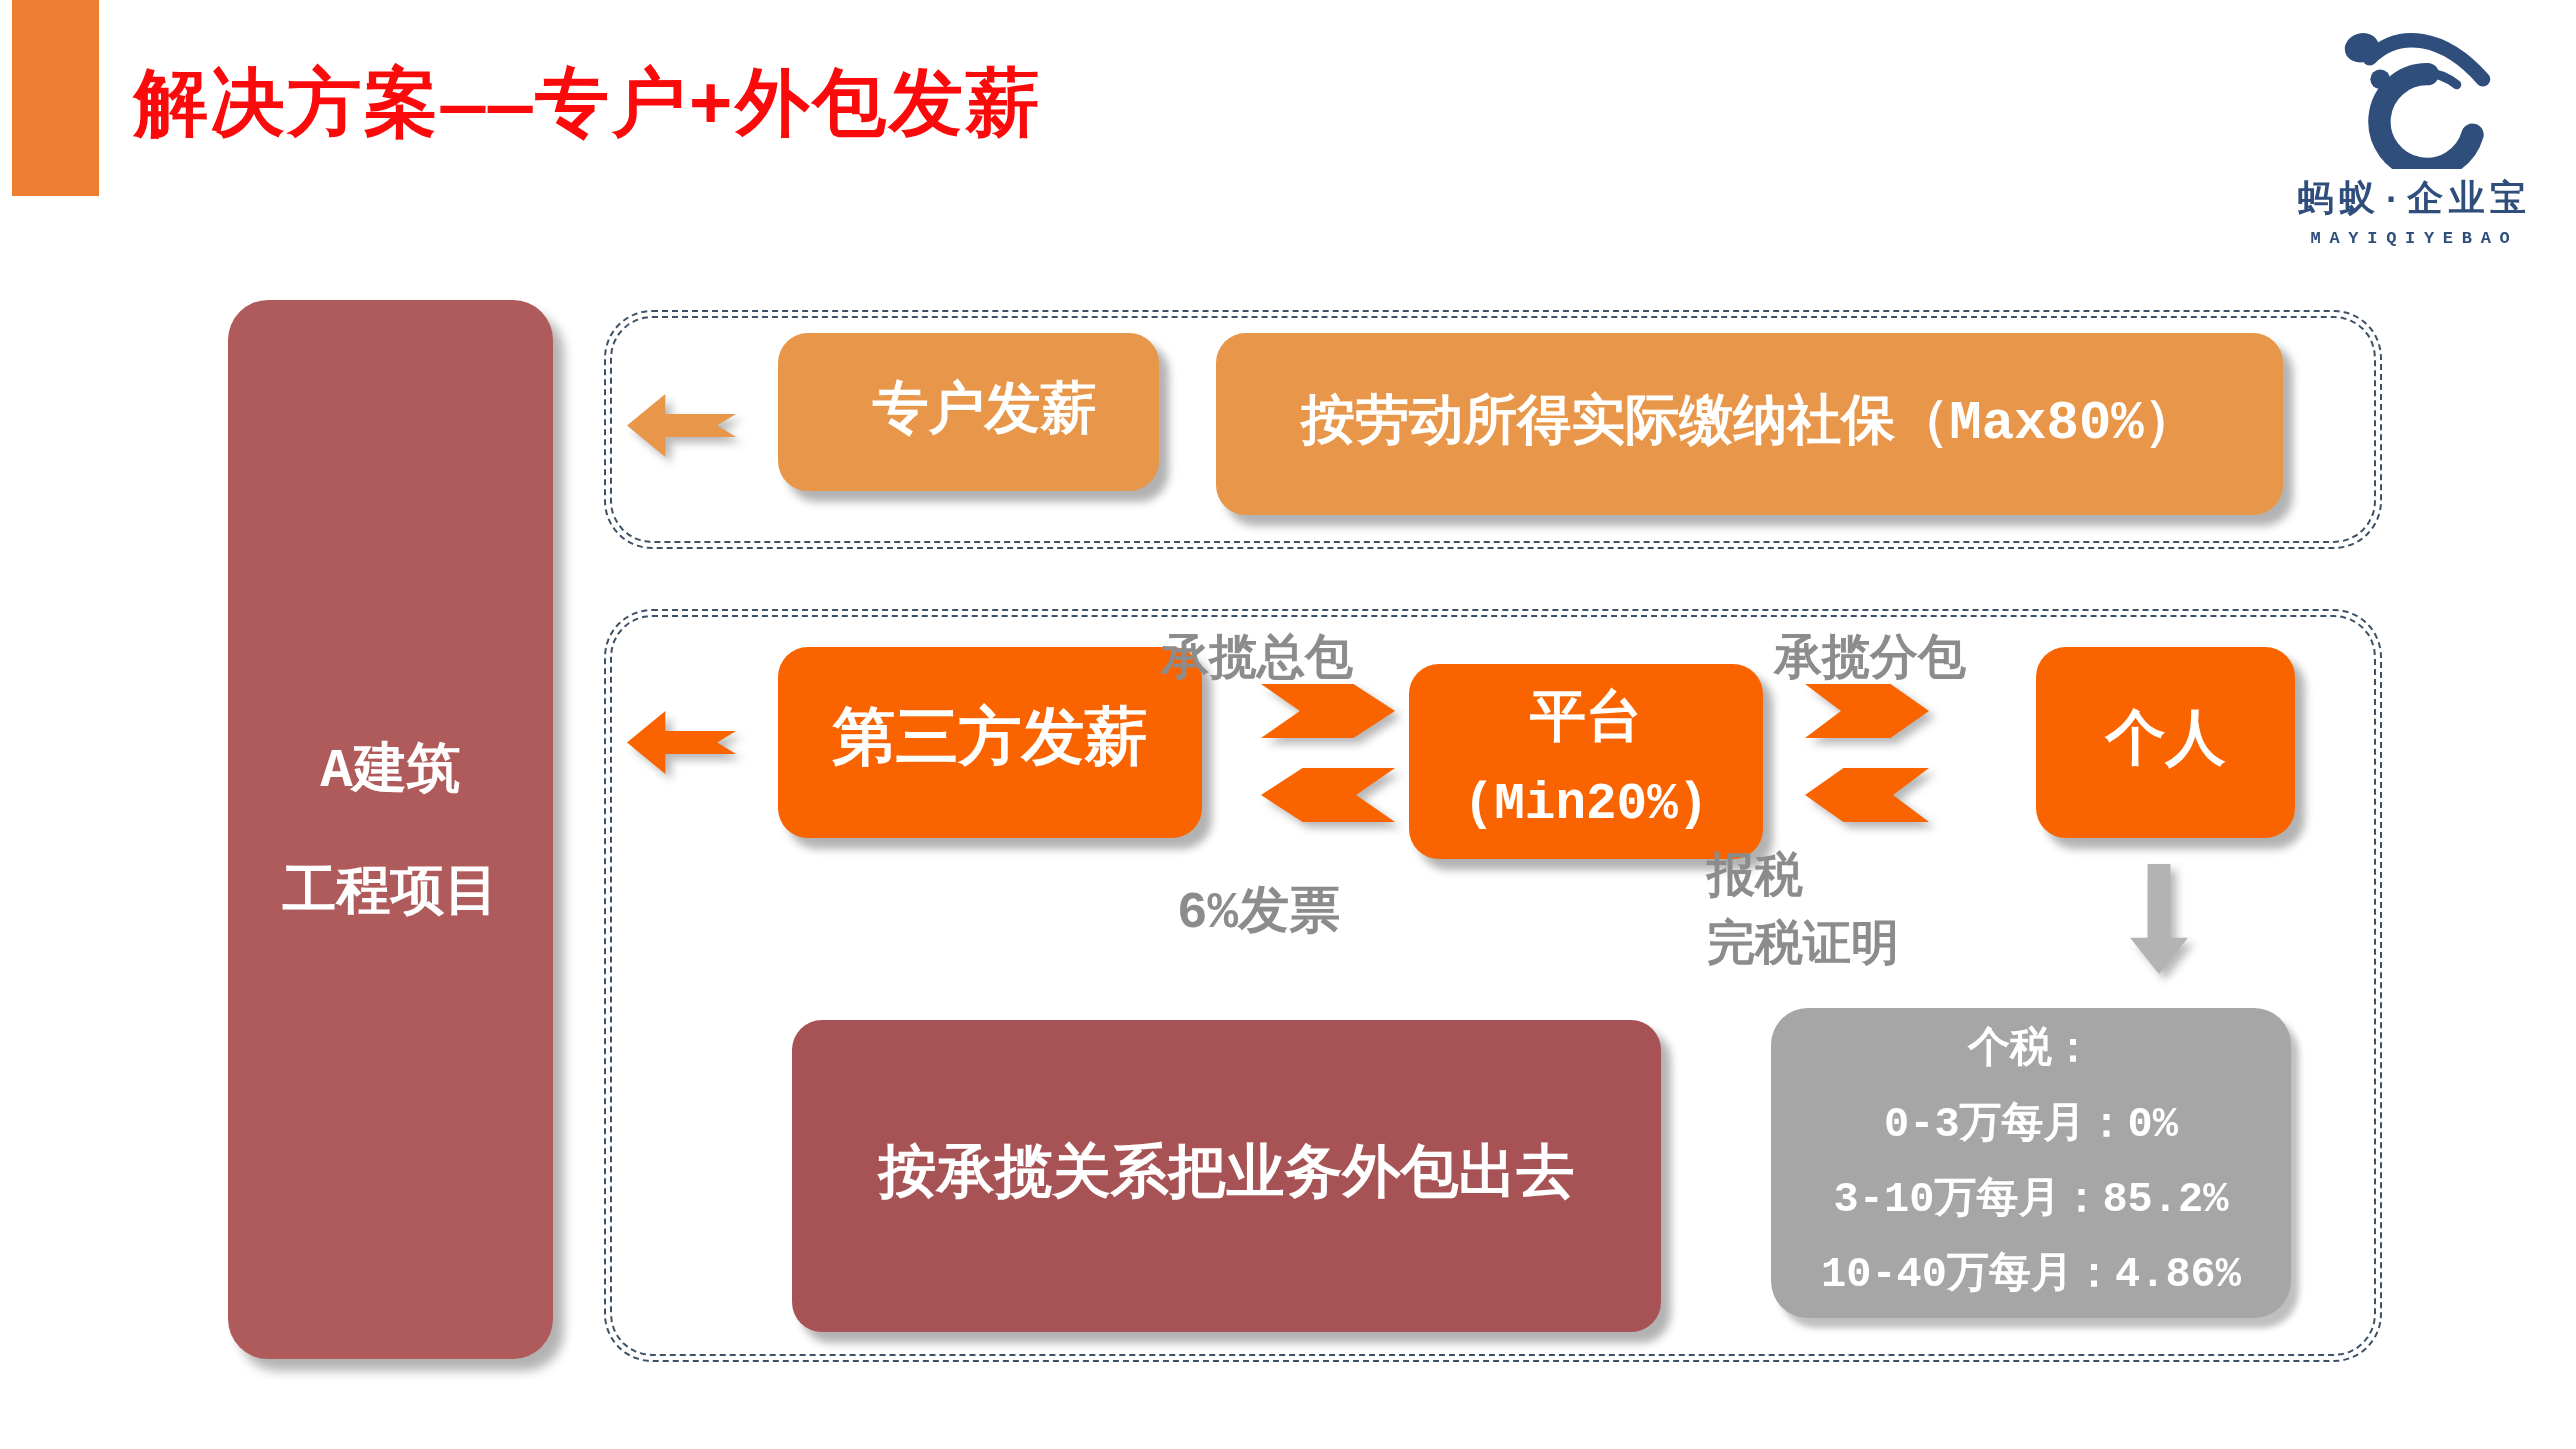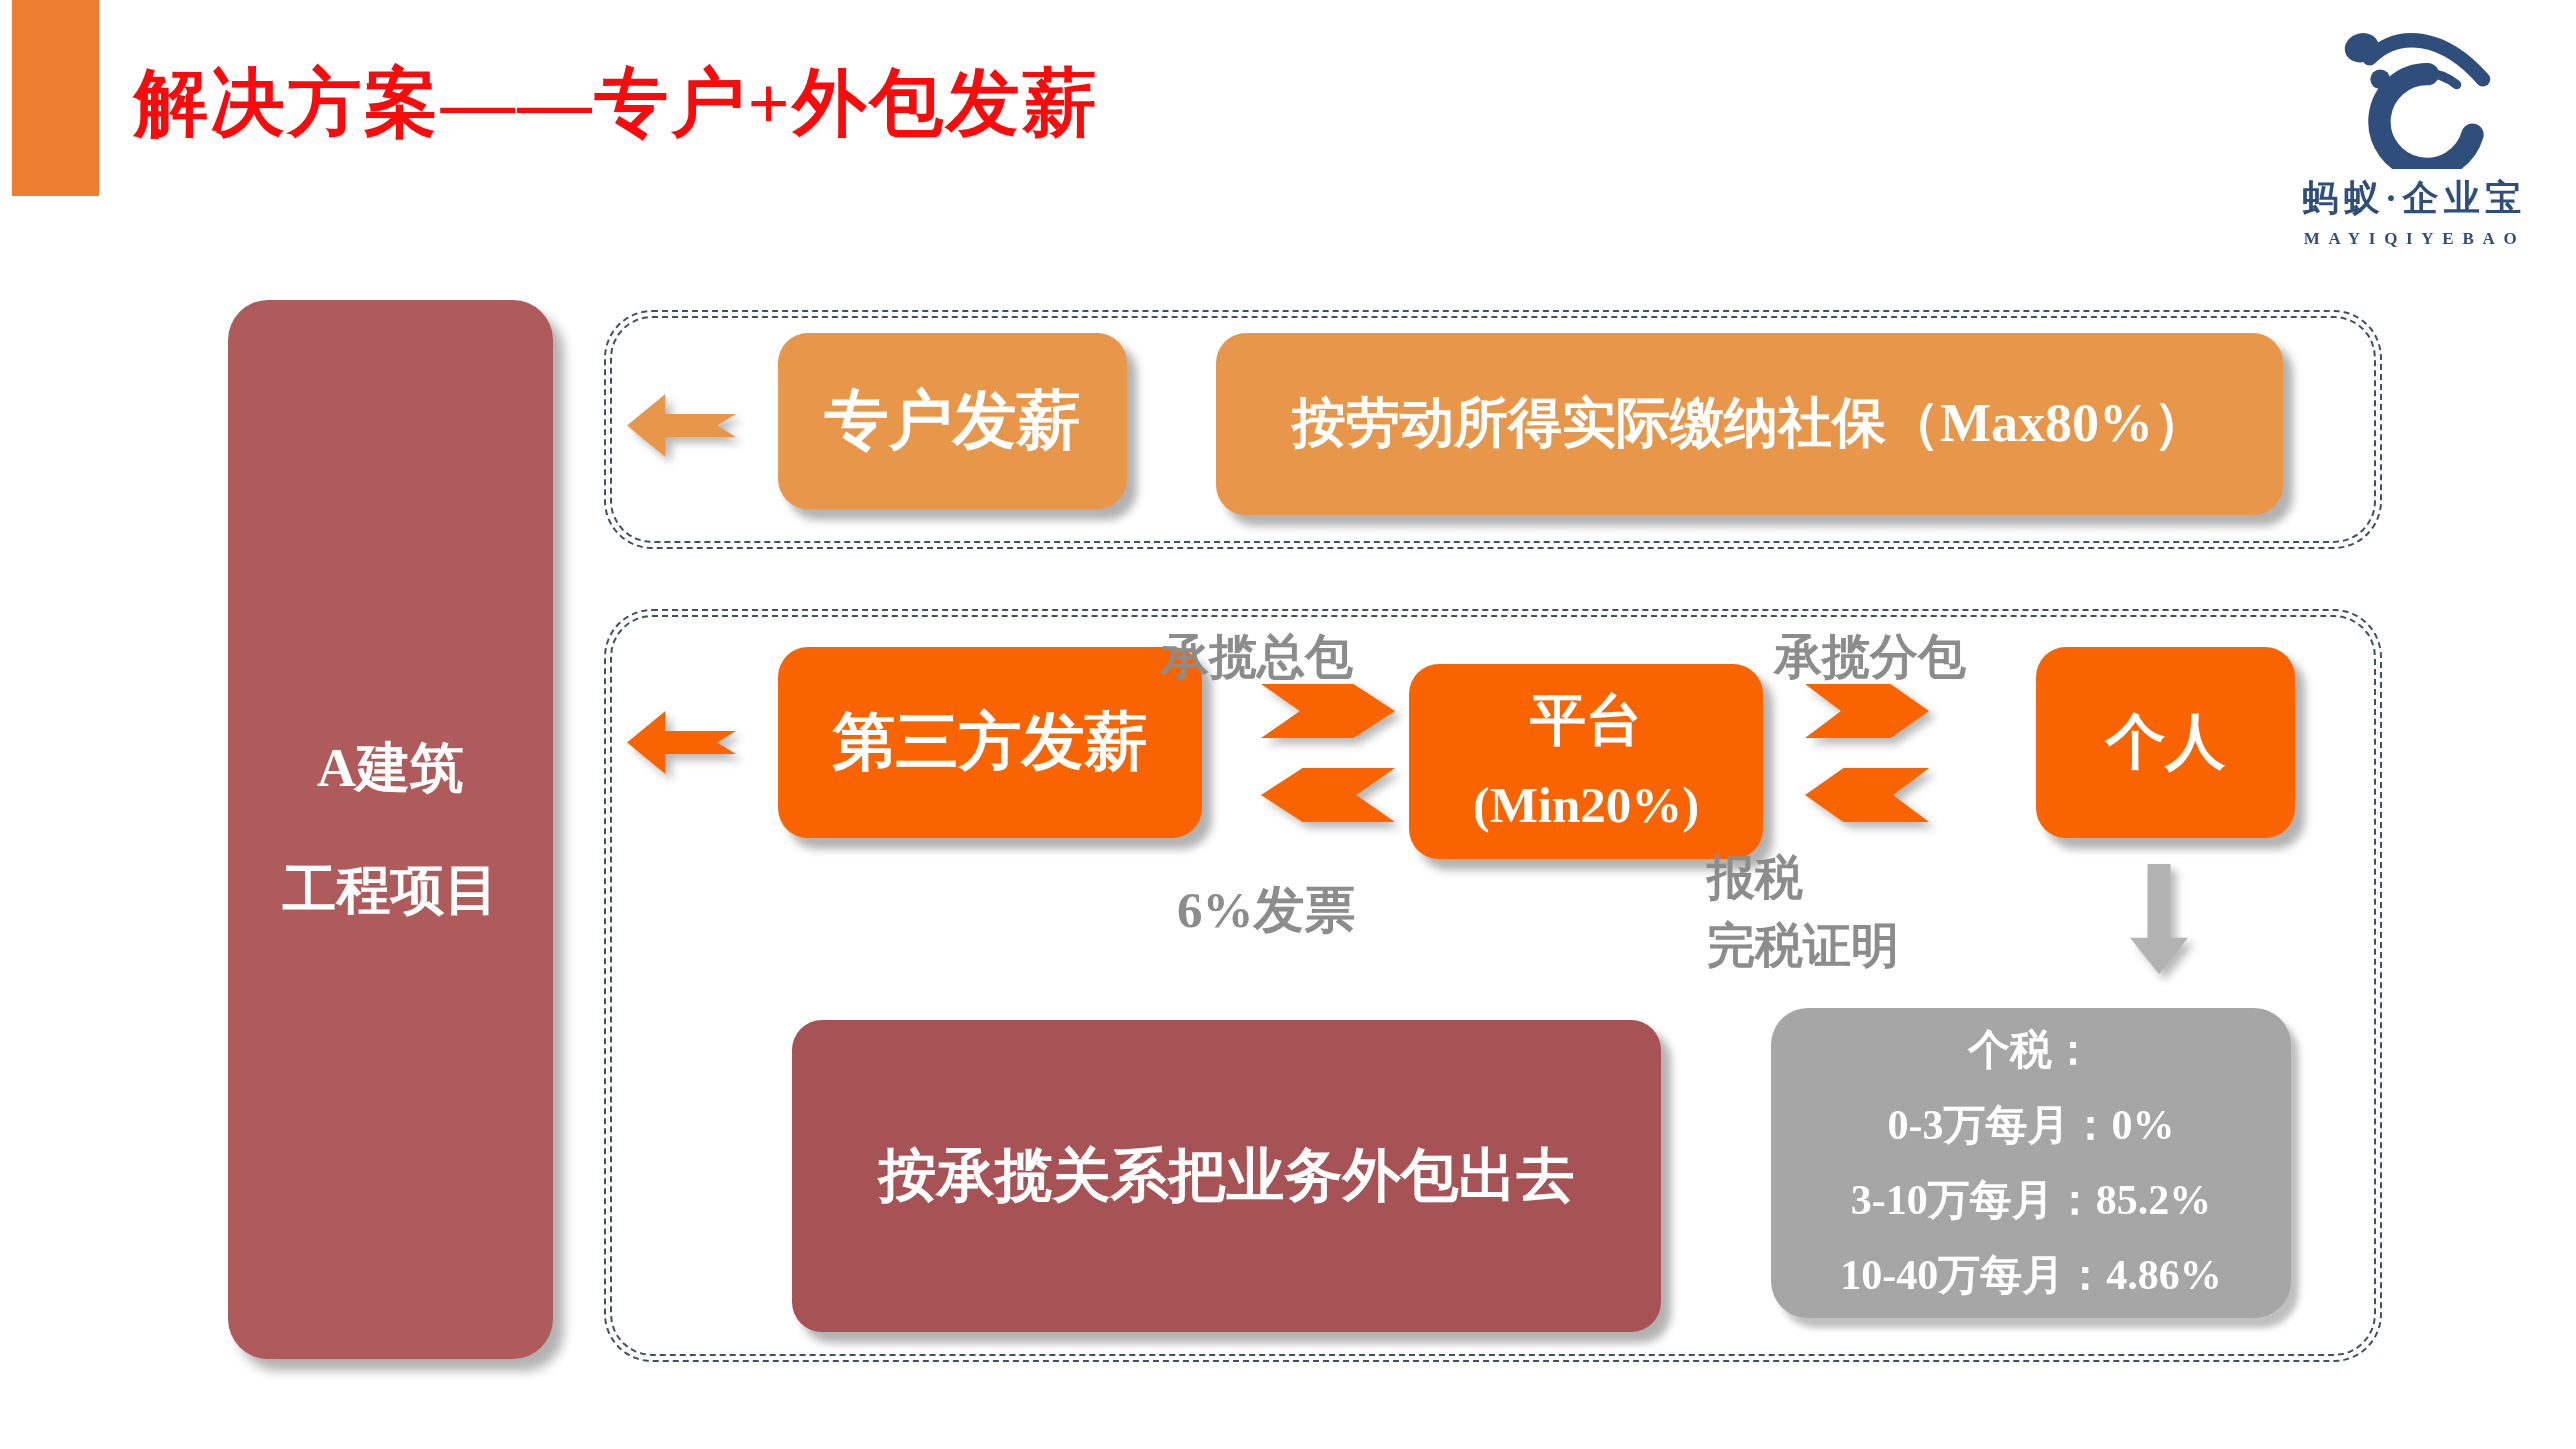"解决方案——专户+外包发薪" .stage { font-family: Liberation Serif, serif -> Liberation Mono, monospace }
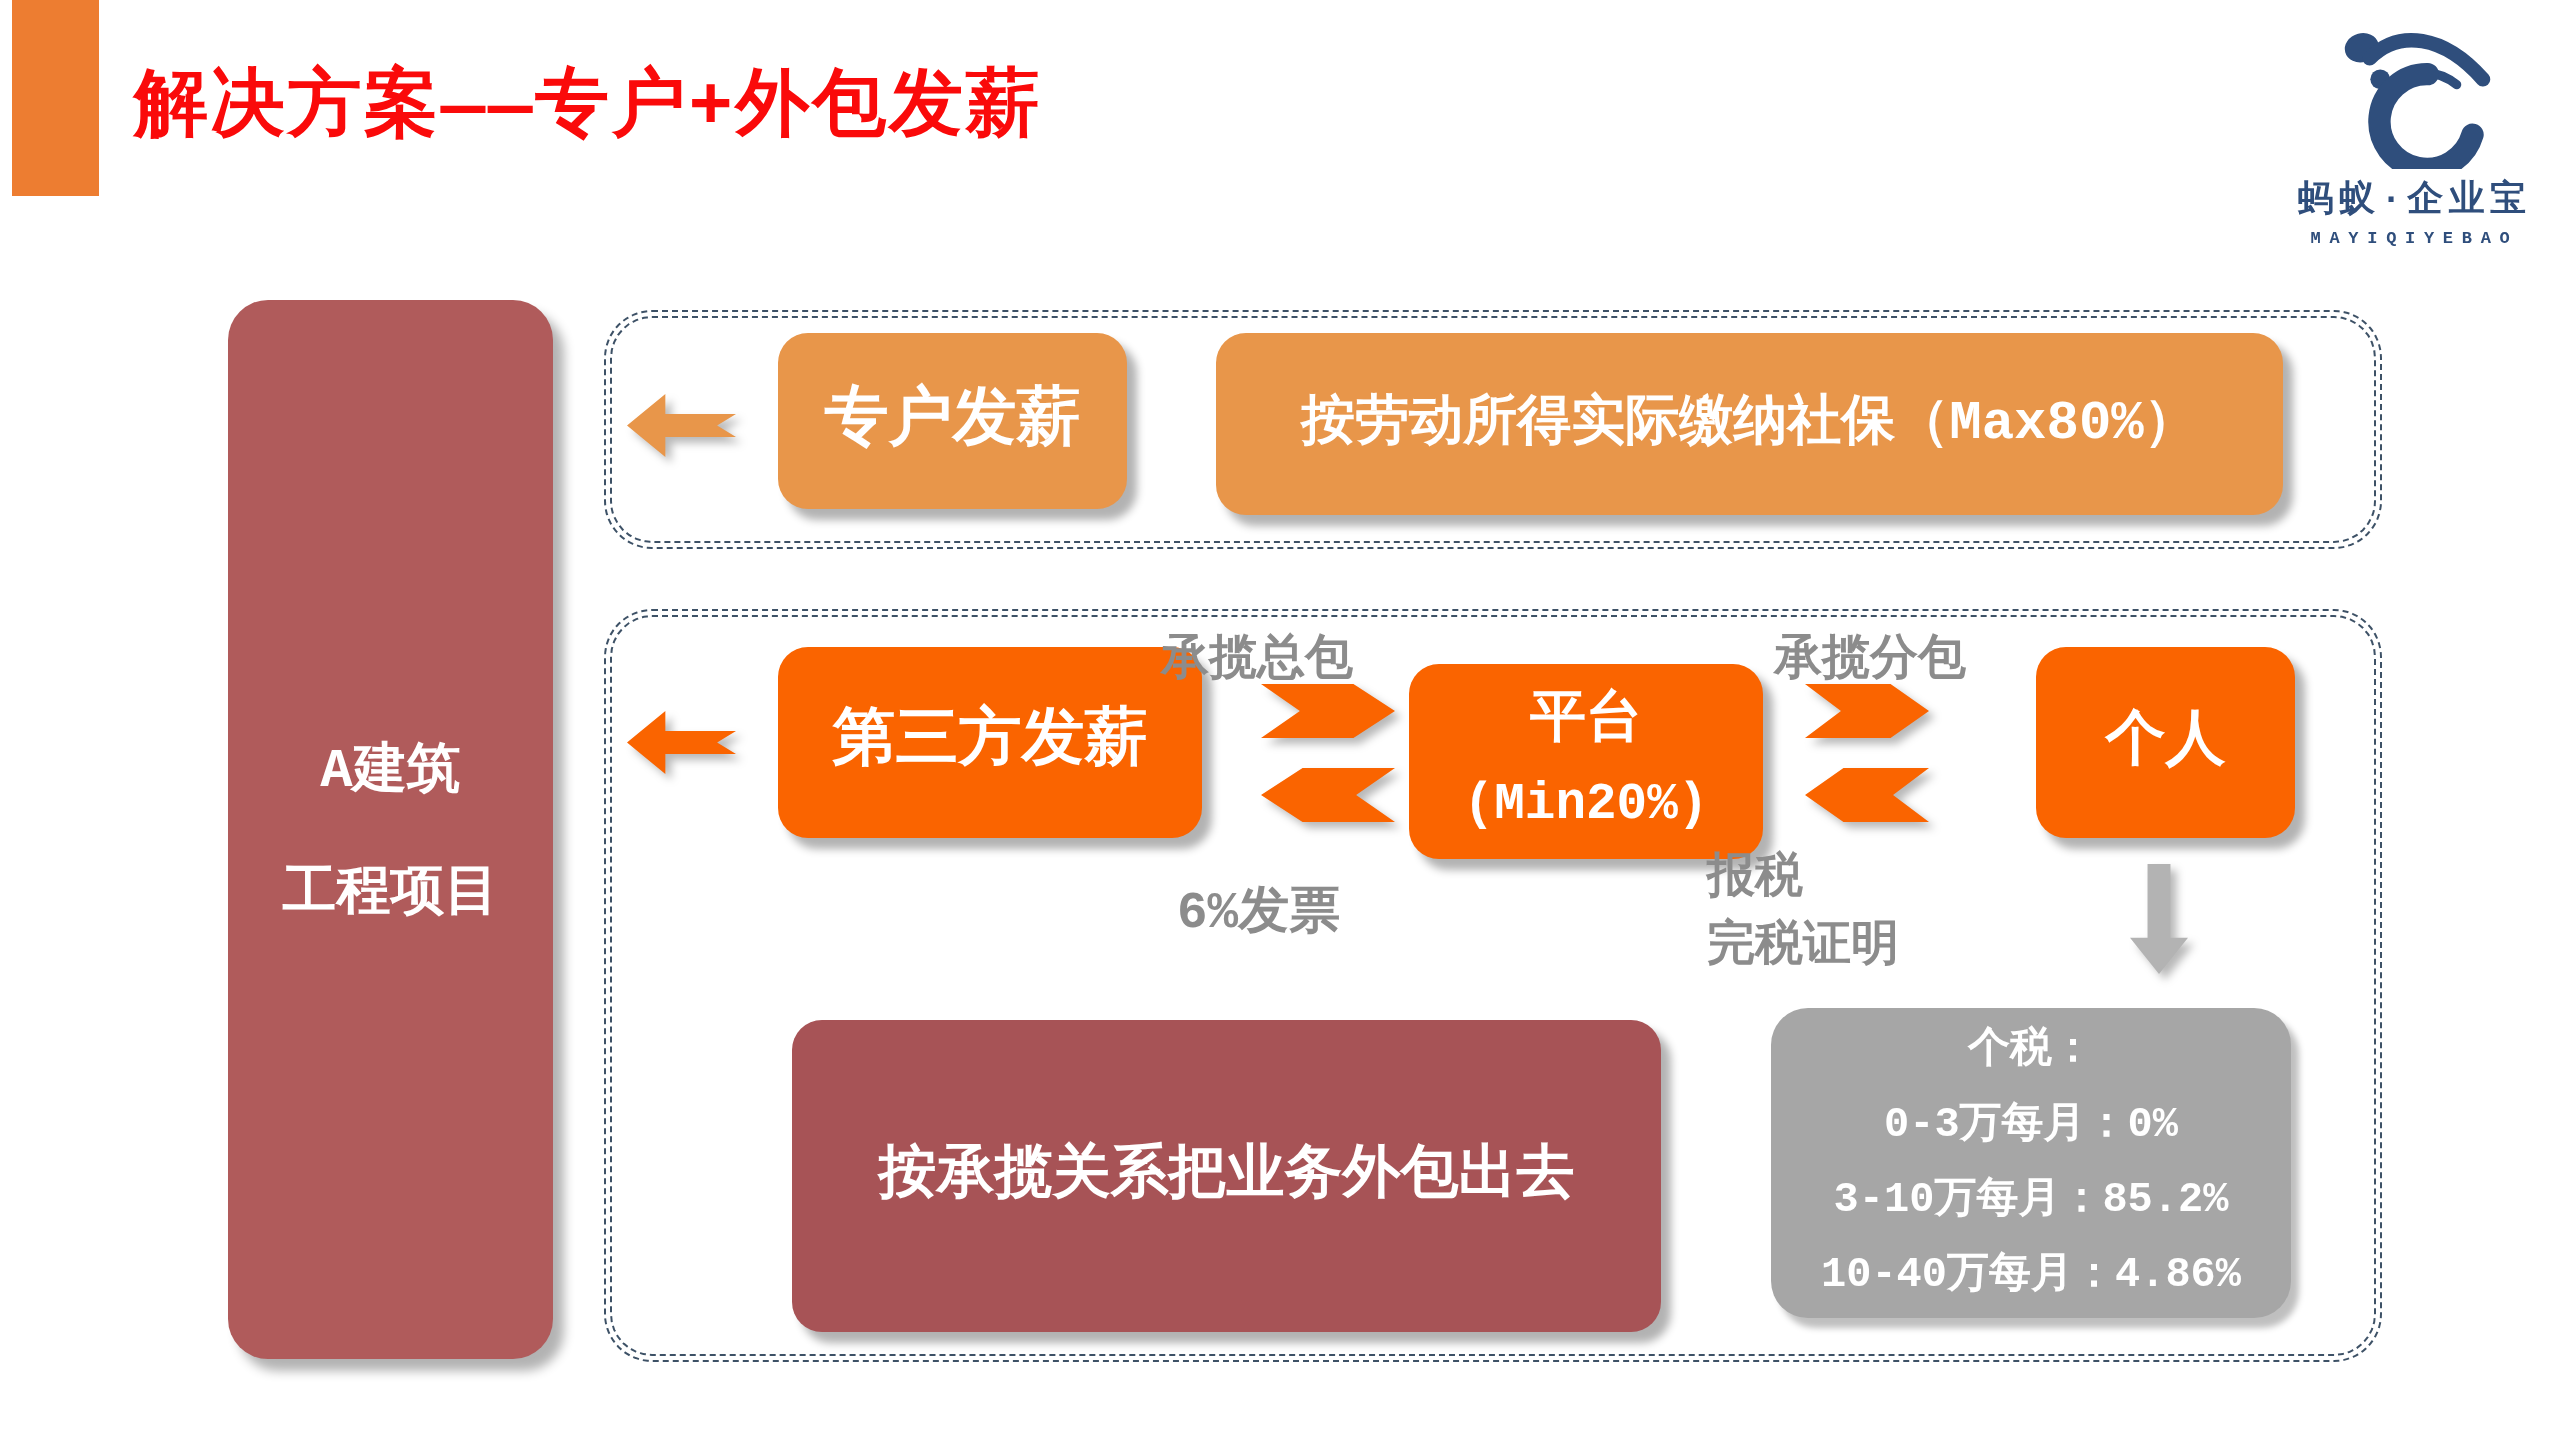"专户发薪" .box-a { font-size: 64px -> 56px; height: 176px -> 158px; padding-left: none -> 32px }
